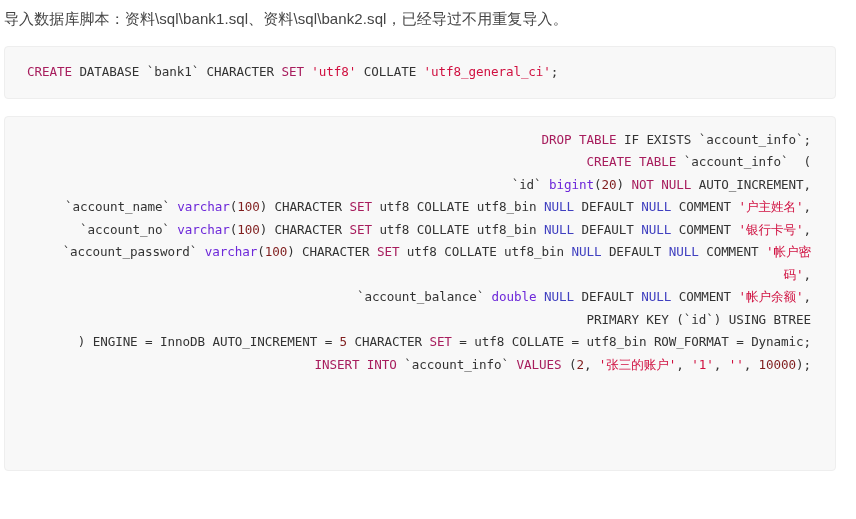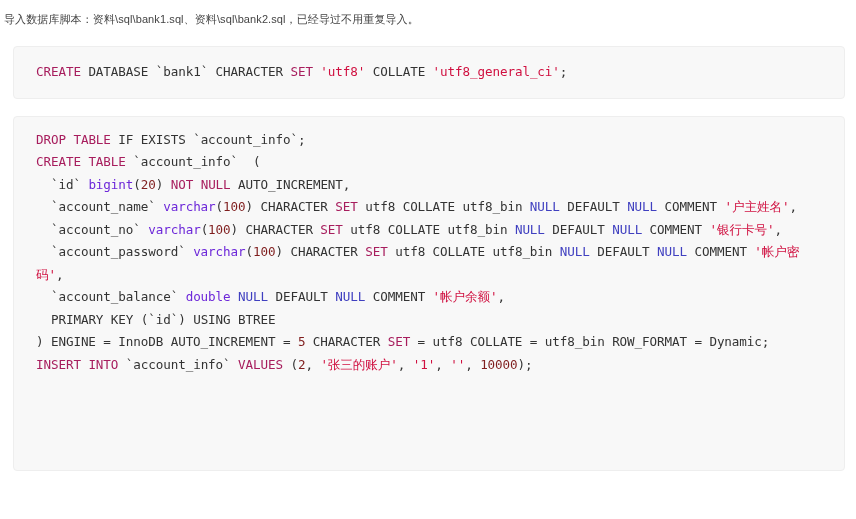"导入数据库脚本：资料\sql\bank1.sql、资料\sql\bank2.sq" .para { font-size: 11px -> 15px }
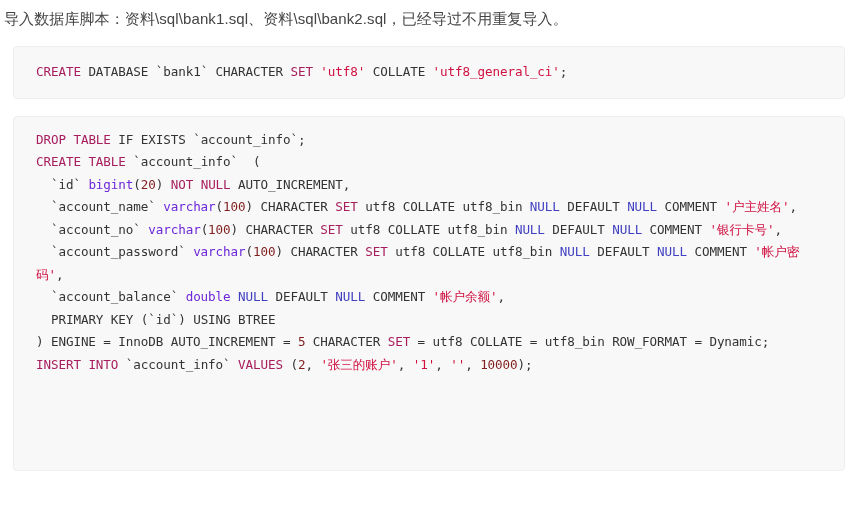"CREATE DATABASE `bank1` CHARACTER SET" .codeblock { margin: 14px 20px 0 13px -> 14px 20px 0 4px }
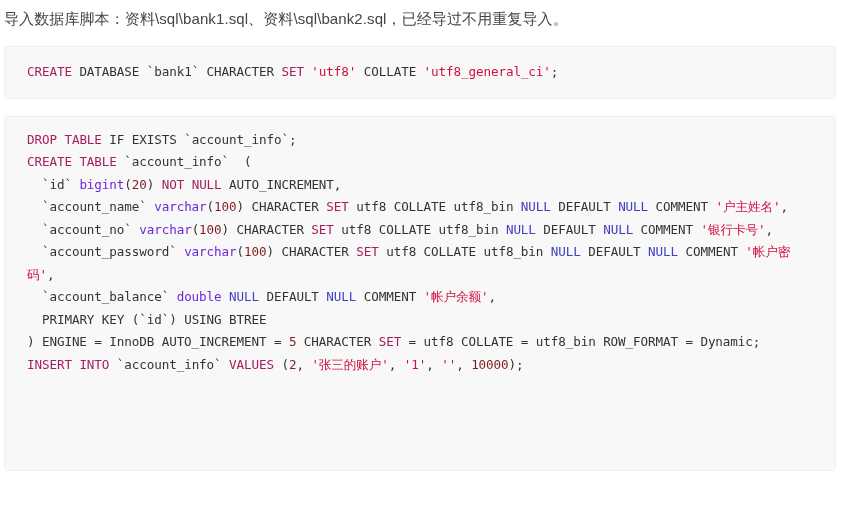"DROP TABLE IF EXISTS `account_info`;" #code-block-table { padding: 12px 18px 20px 22px -> 12px 24px 20px 22px; text-align: none -> right }
